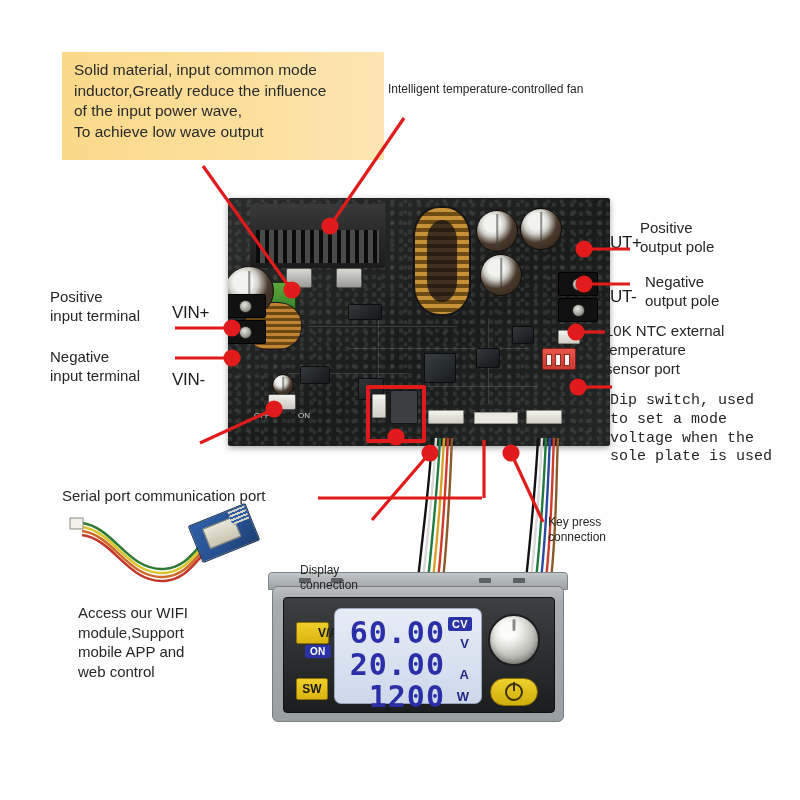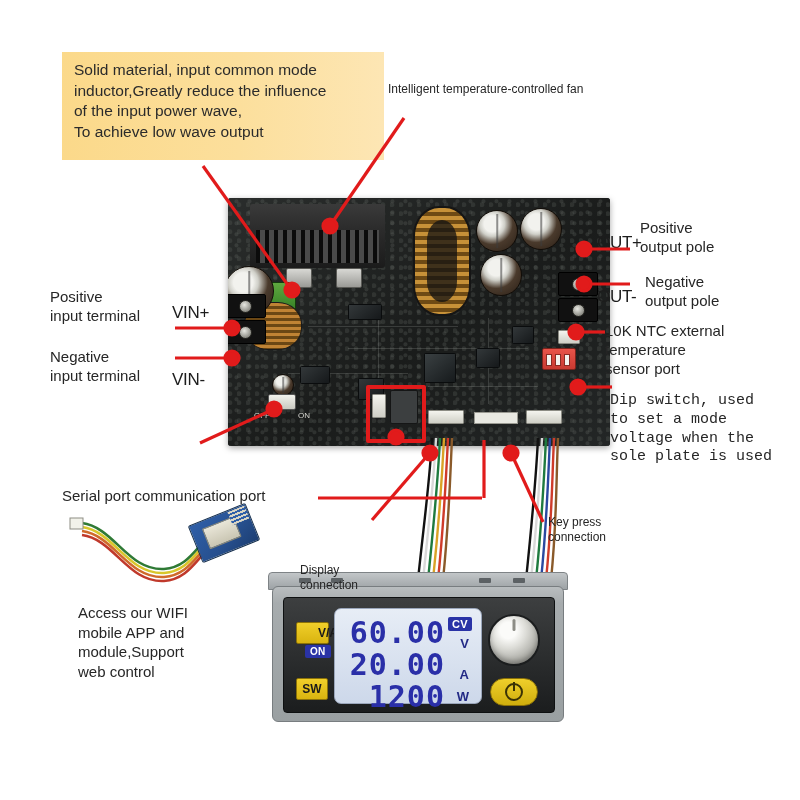"mobile APP and" div { order: before "module,Support" -> after "module,Support" }
